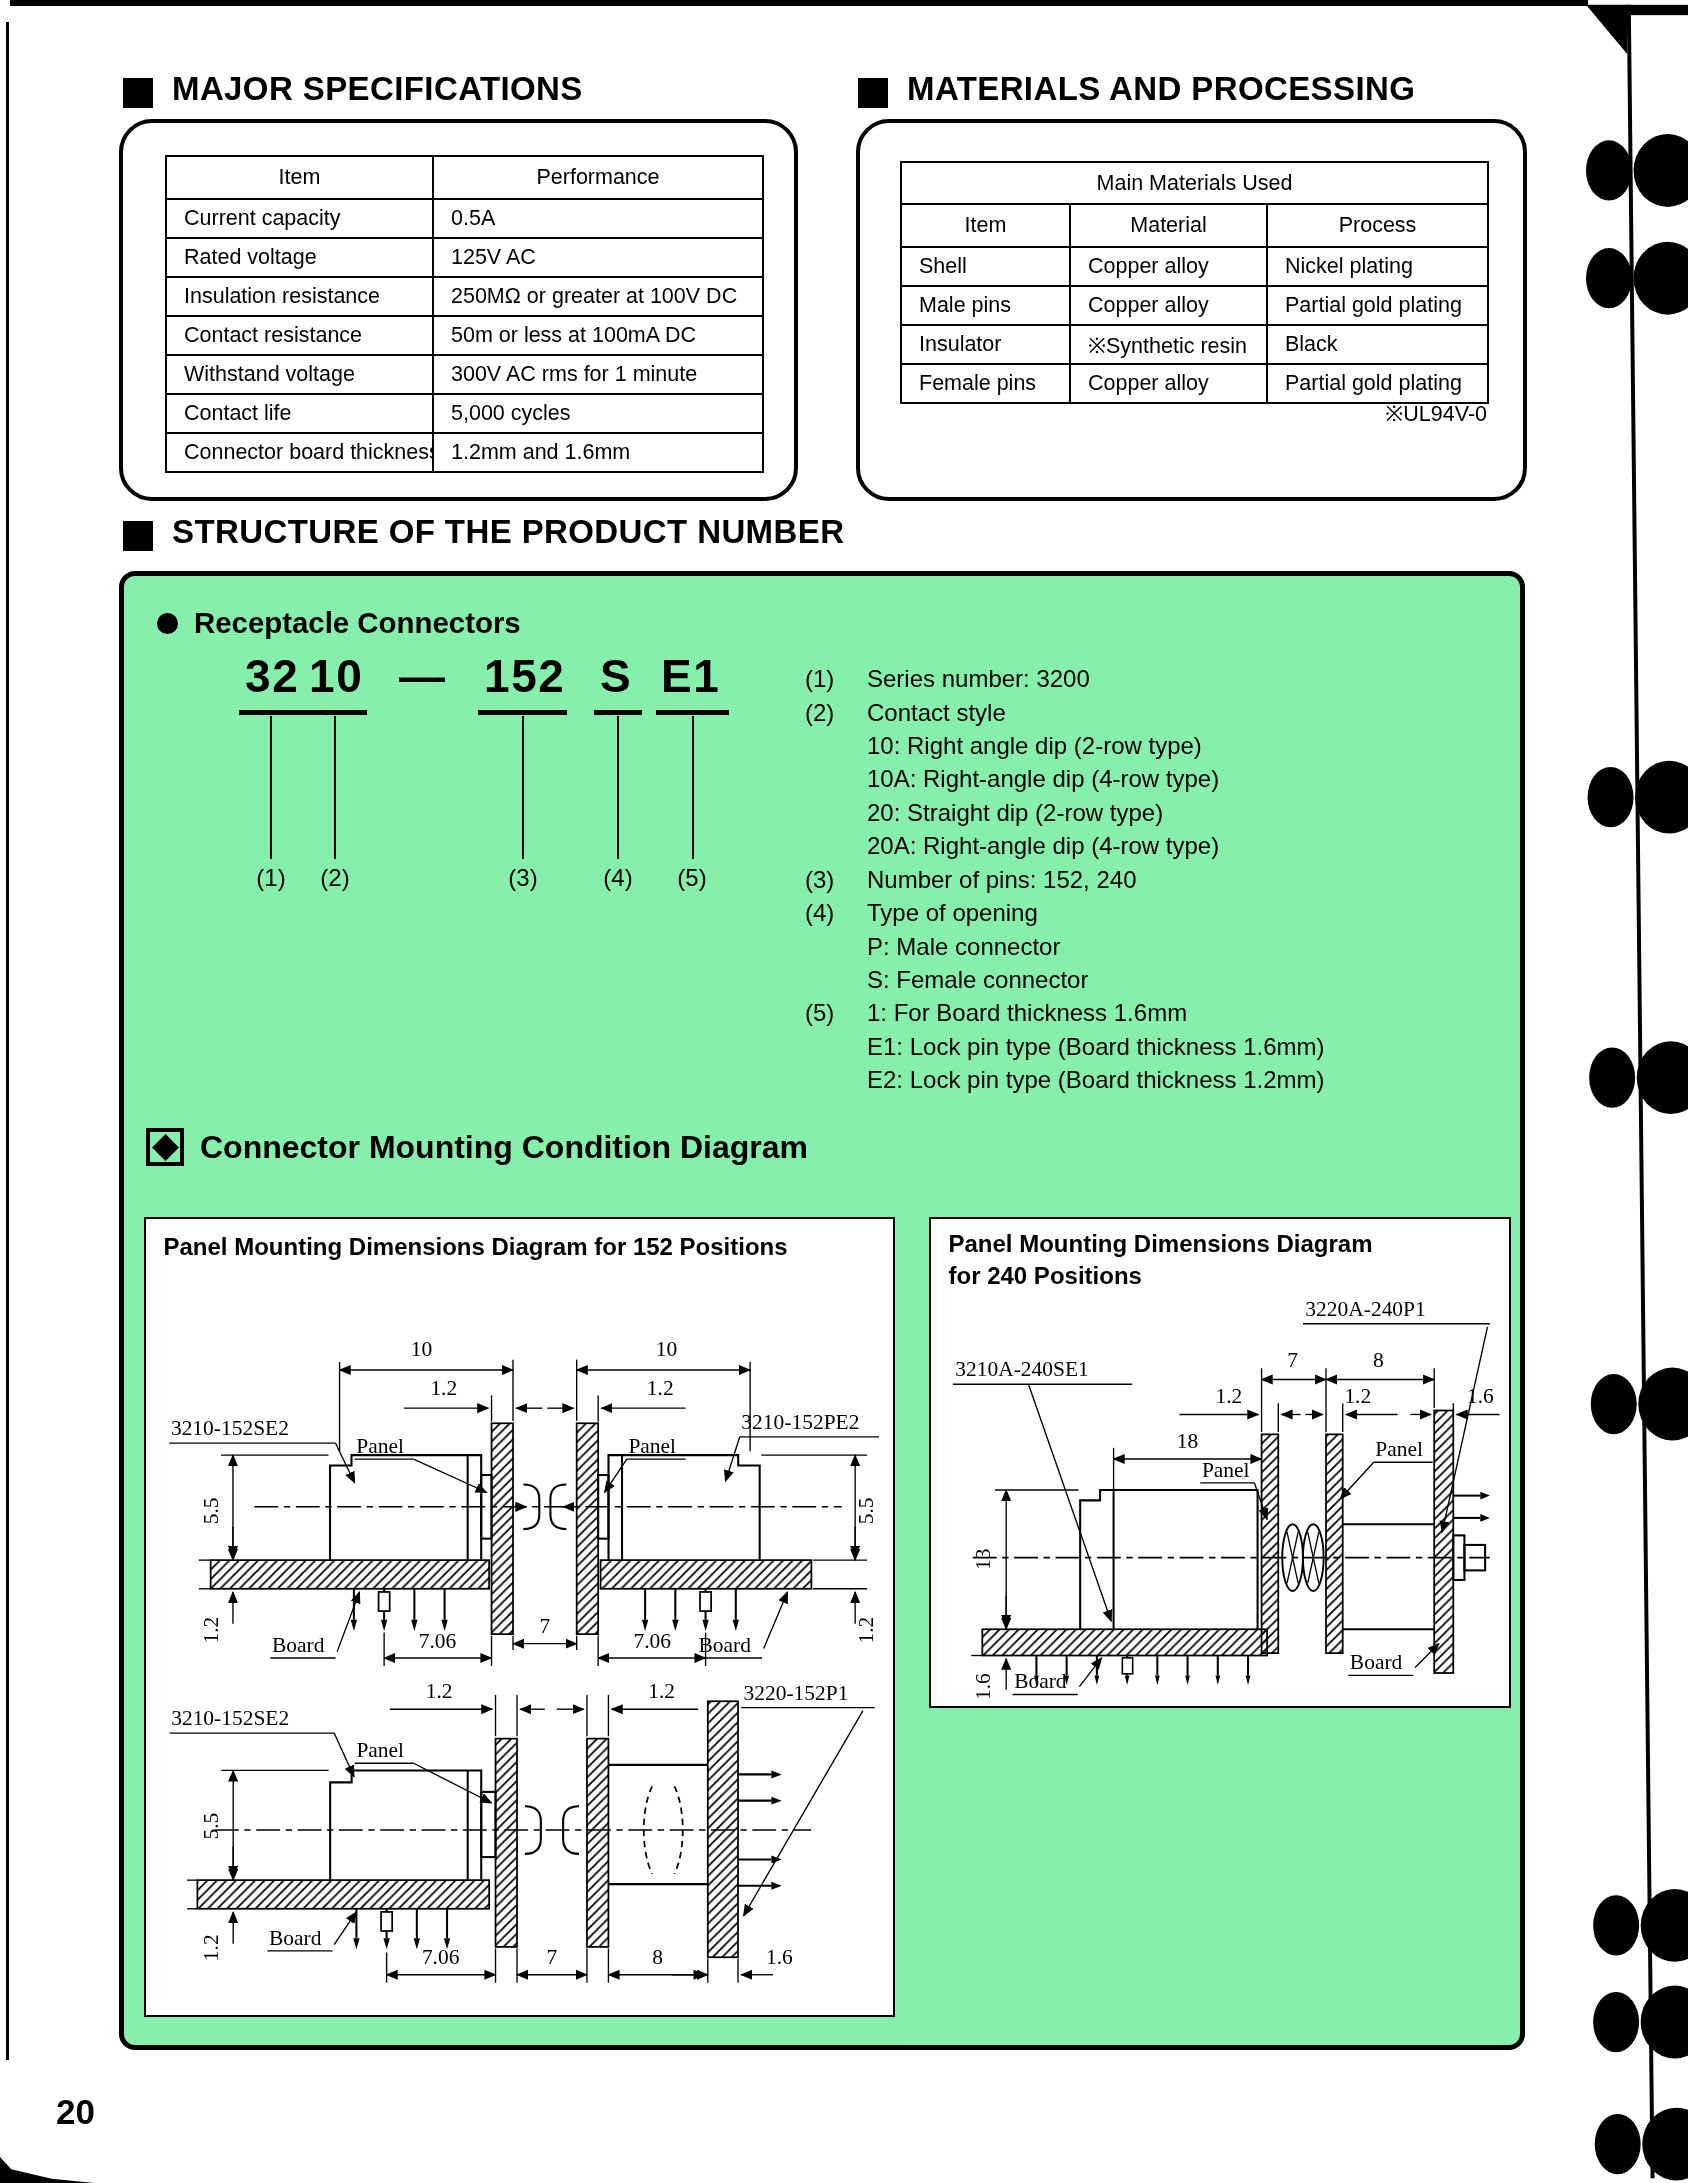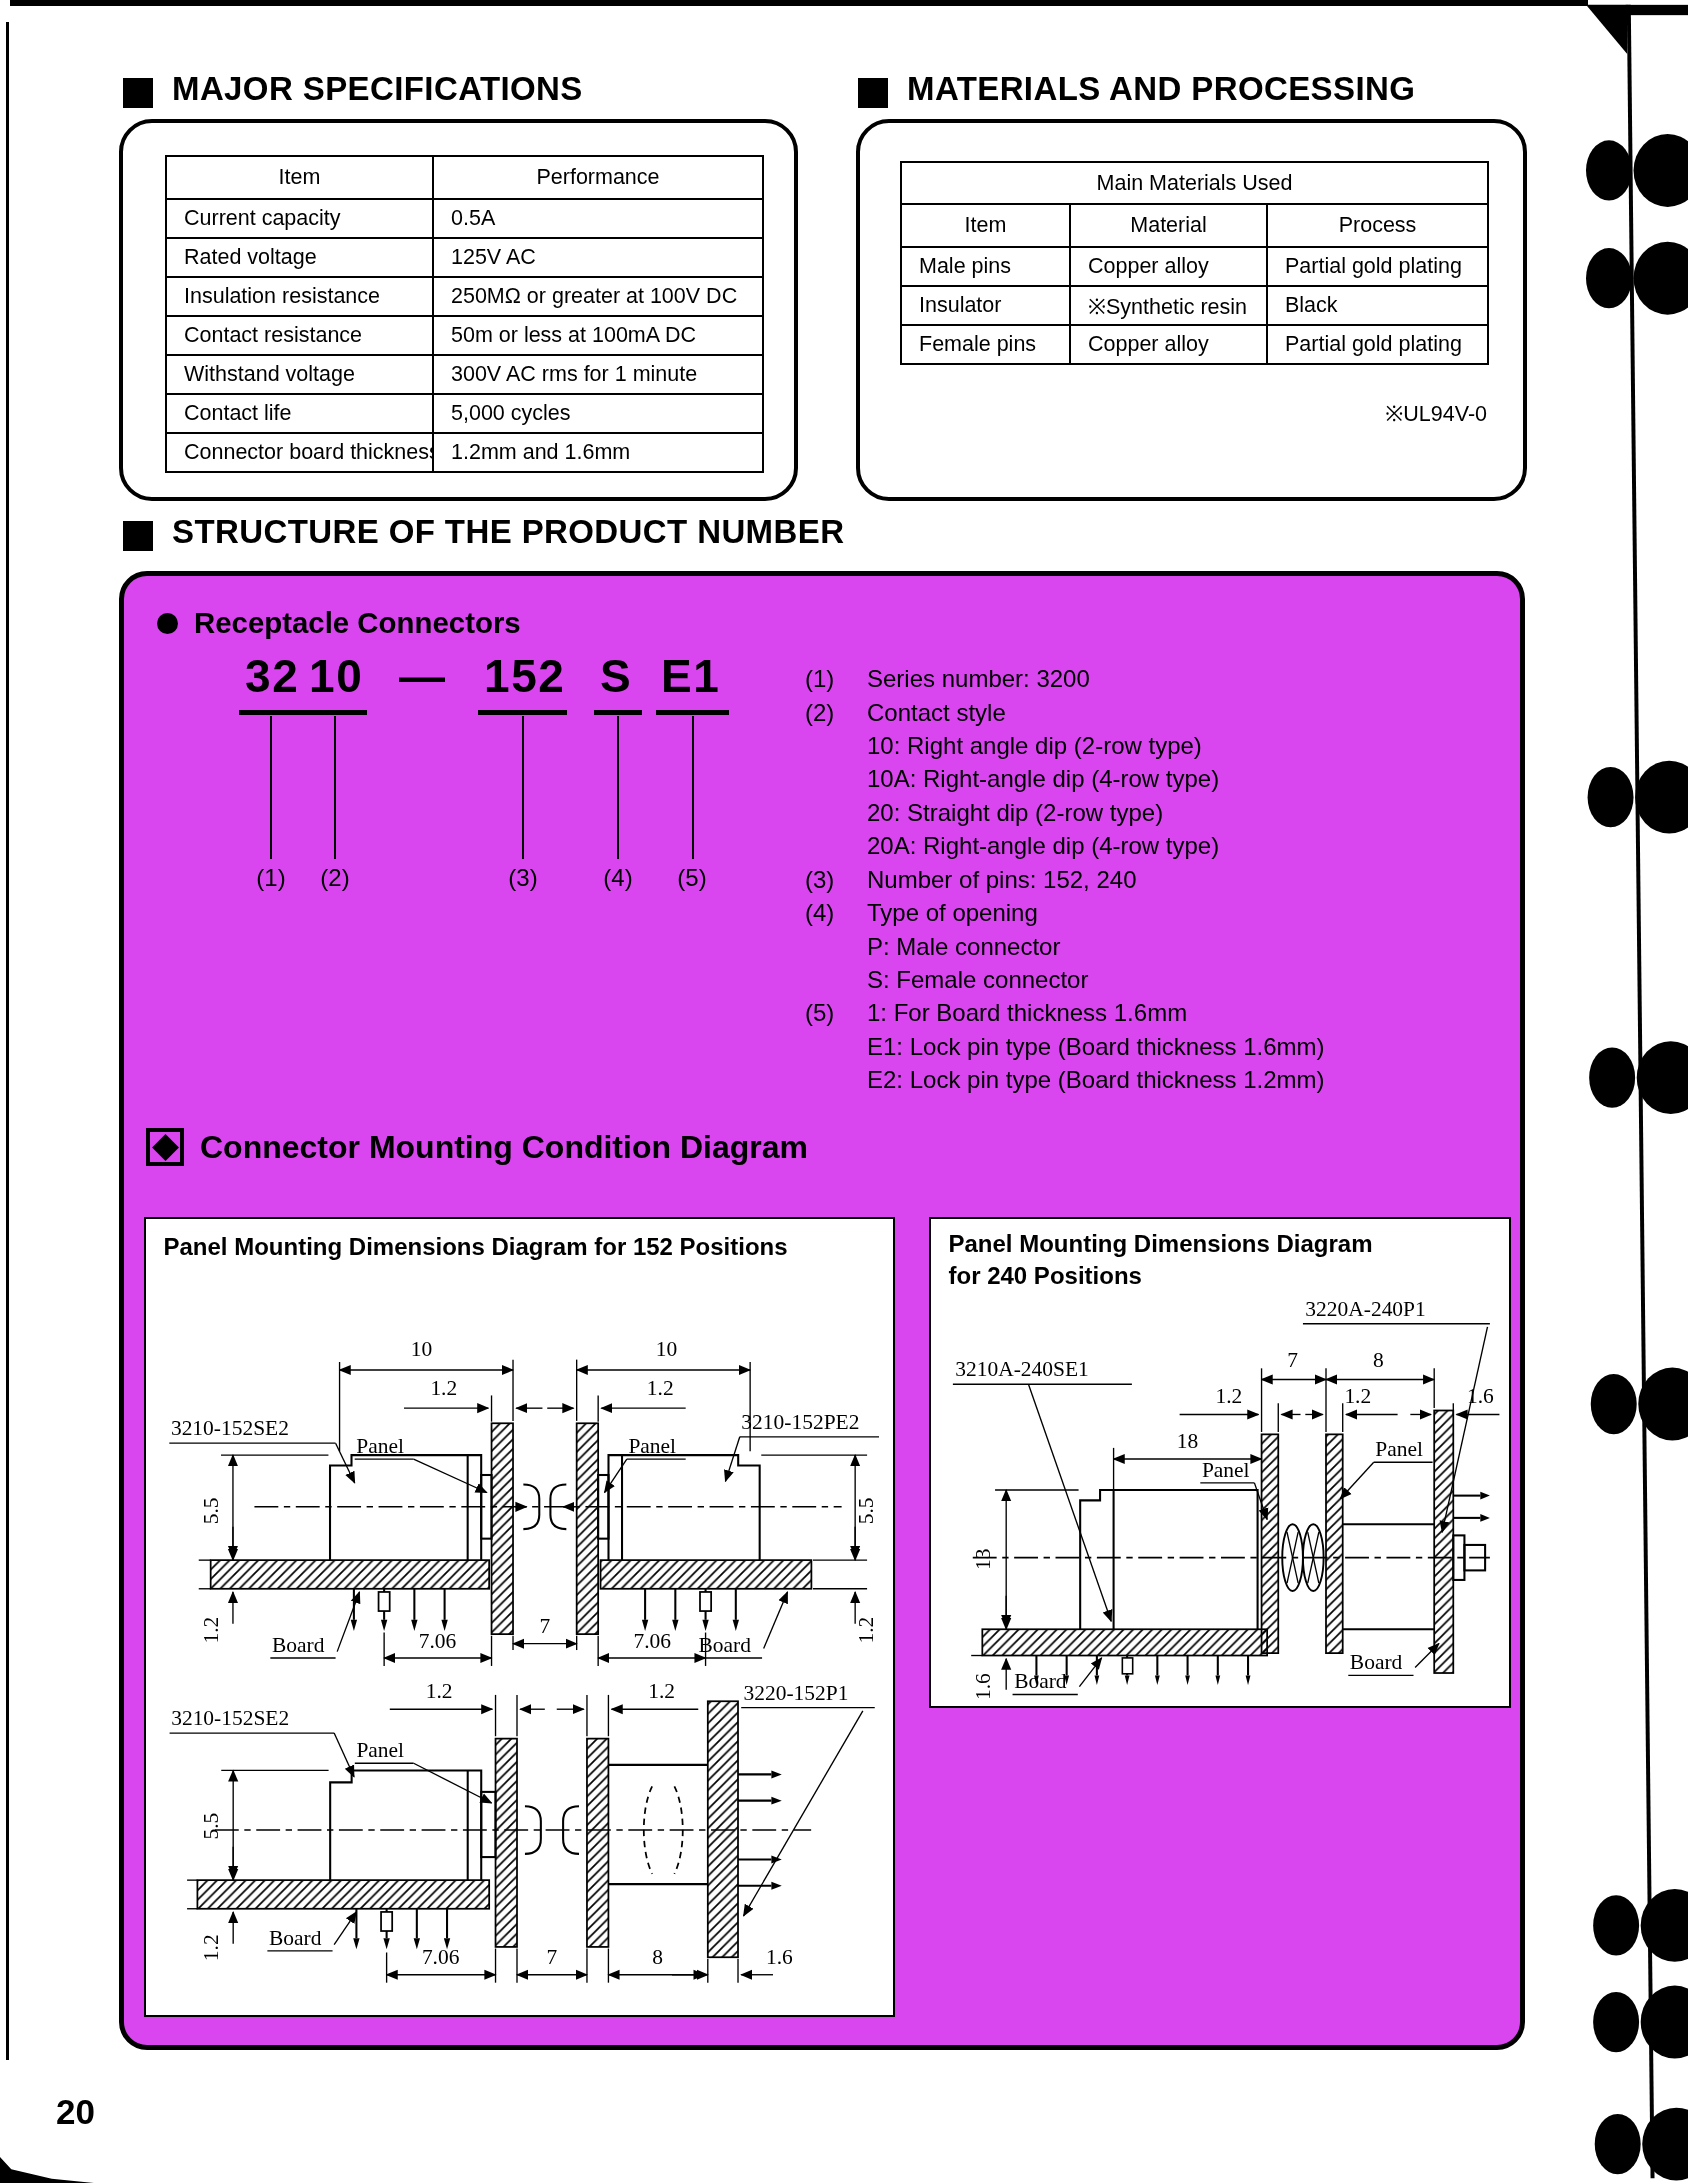"Shell" tr { html: none -> <tr> <td>Shell</td> <td>Copper alloy</td> <td>Nickel plating</td> </tr> }
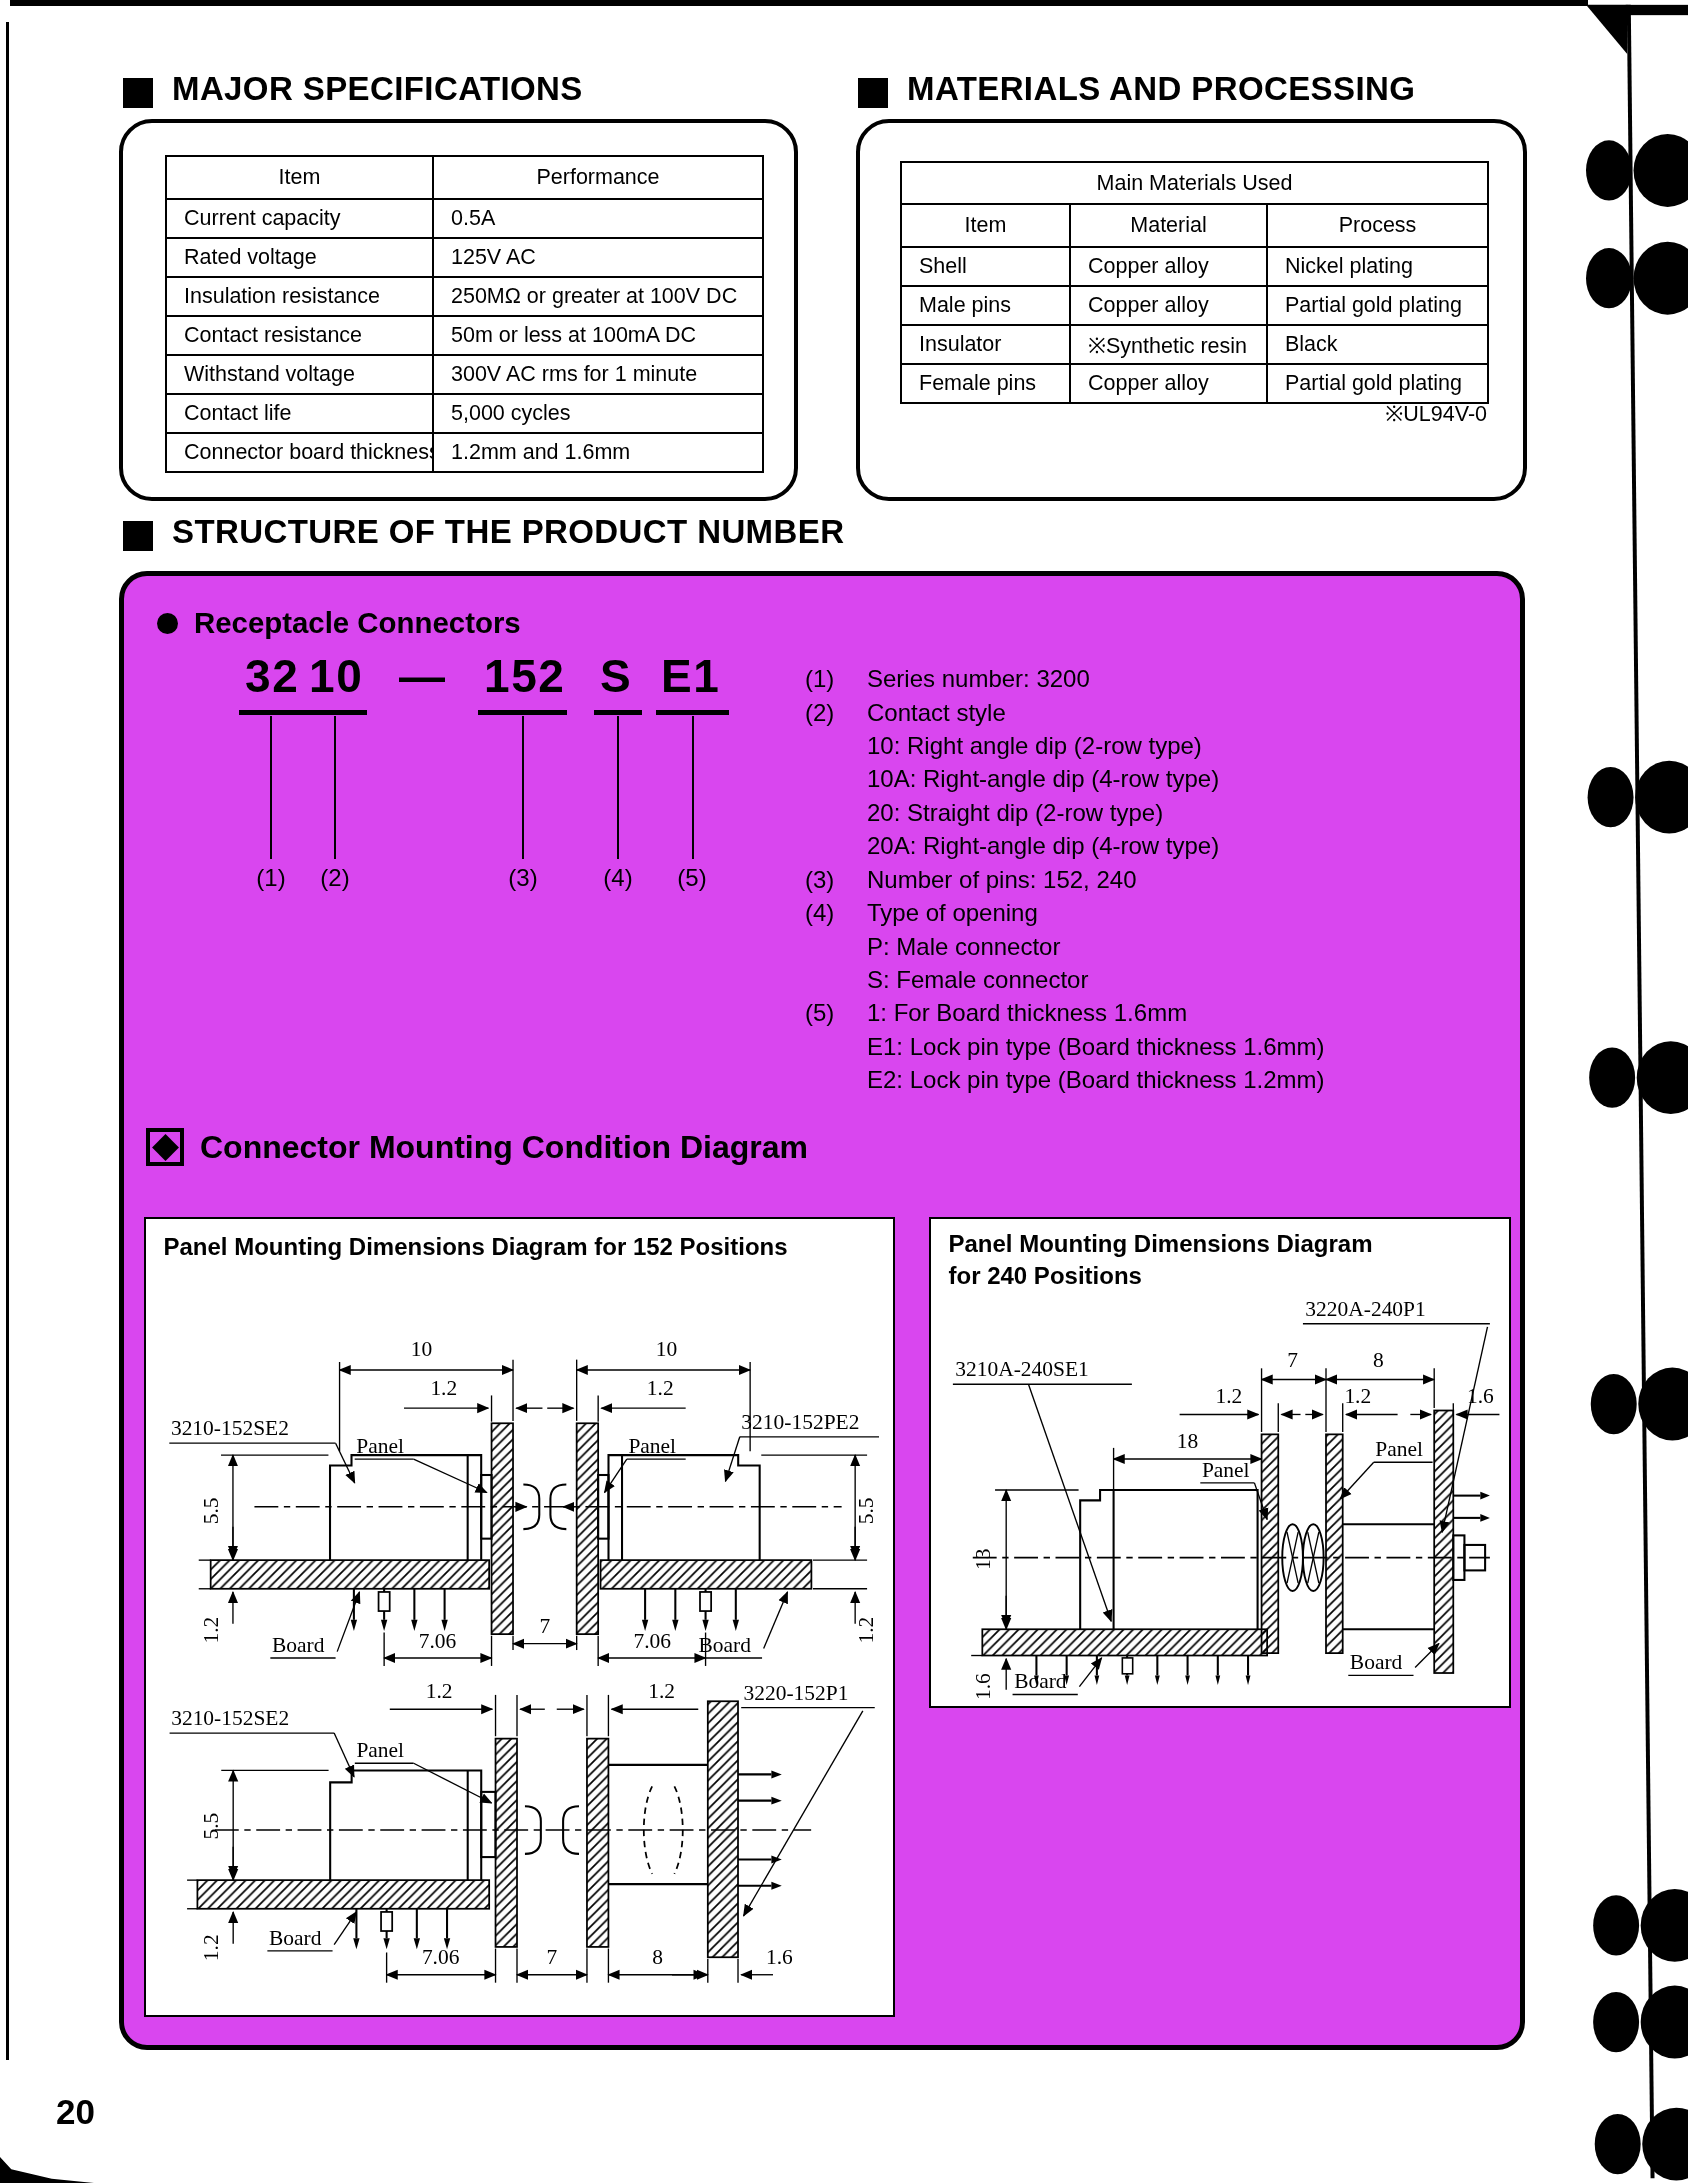"Receptacle Connectors" .structbox { background: #d946ef -> #86efac; border-radius: 28px -> 16px }
